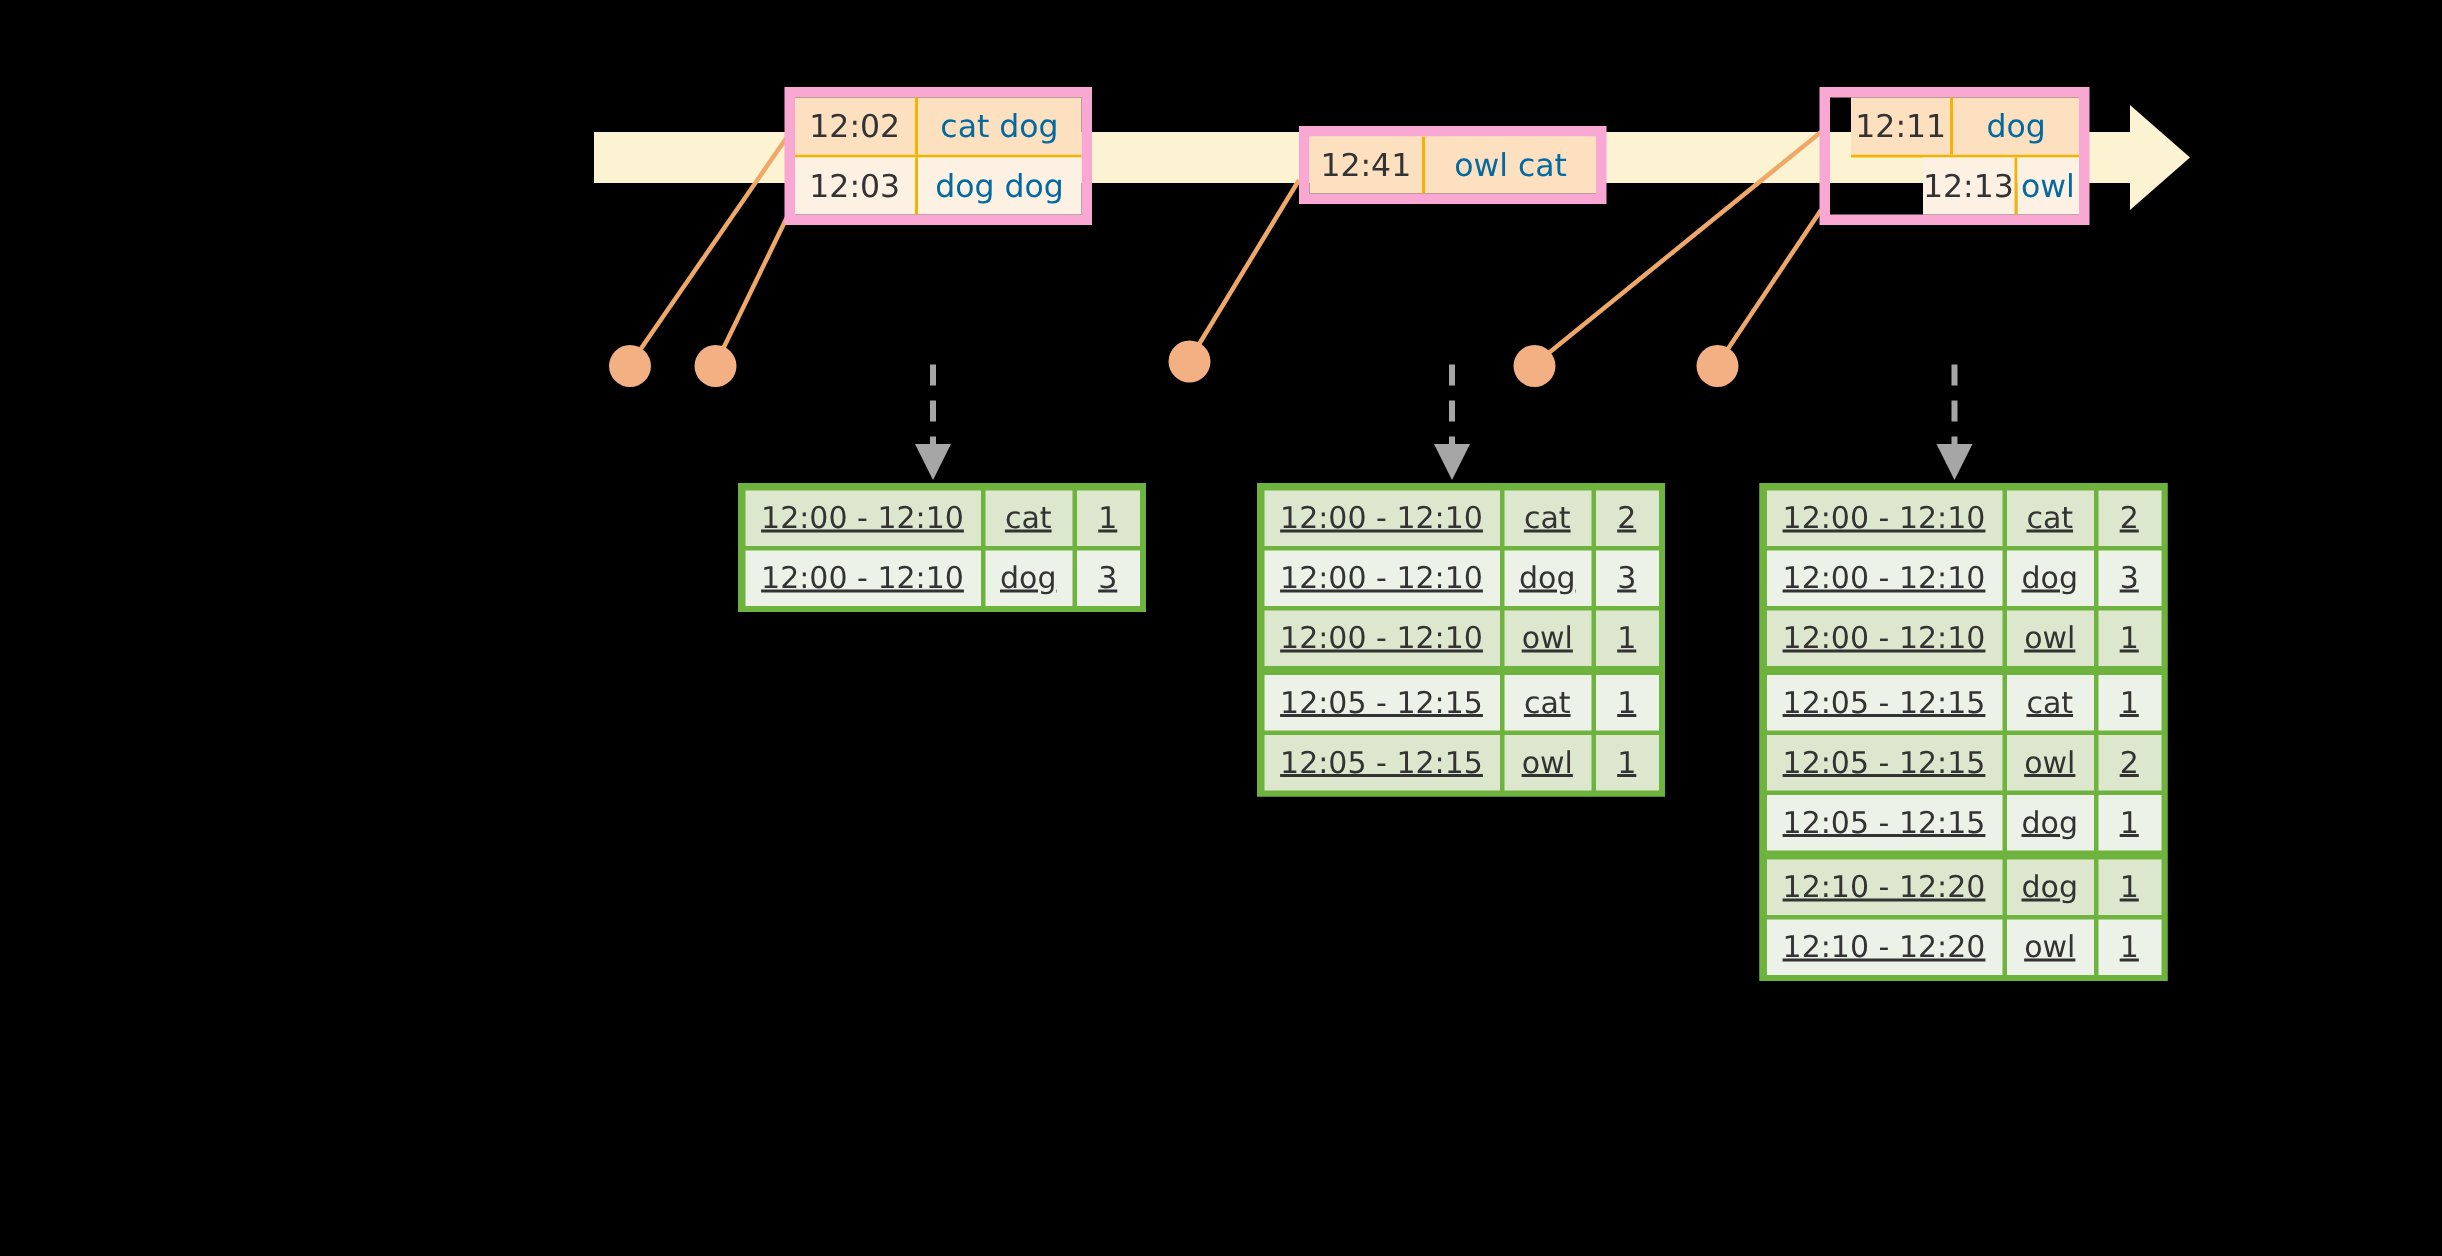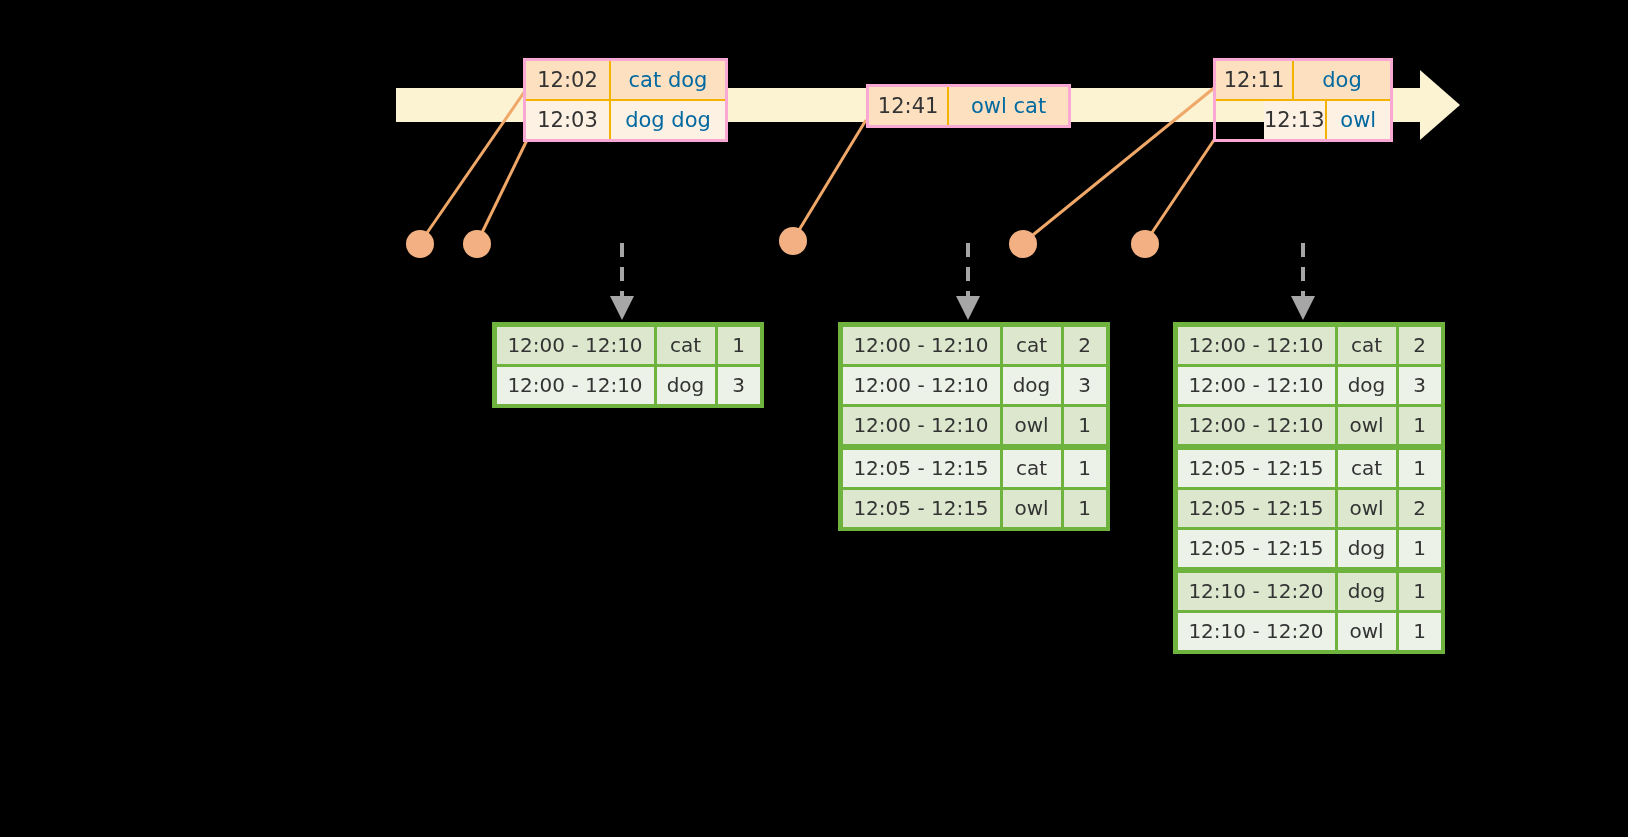"12:02" .evt-stack { border: 3px solid #f9a8d4 -> 7px solid #f9a8d4 }
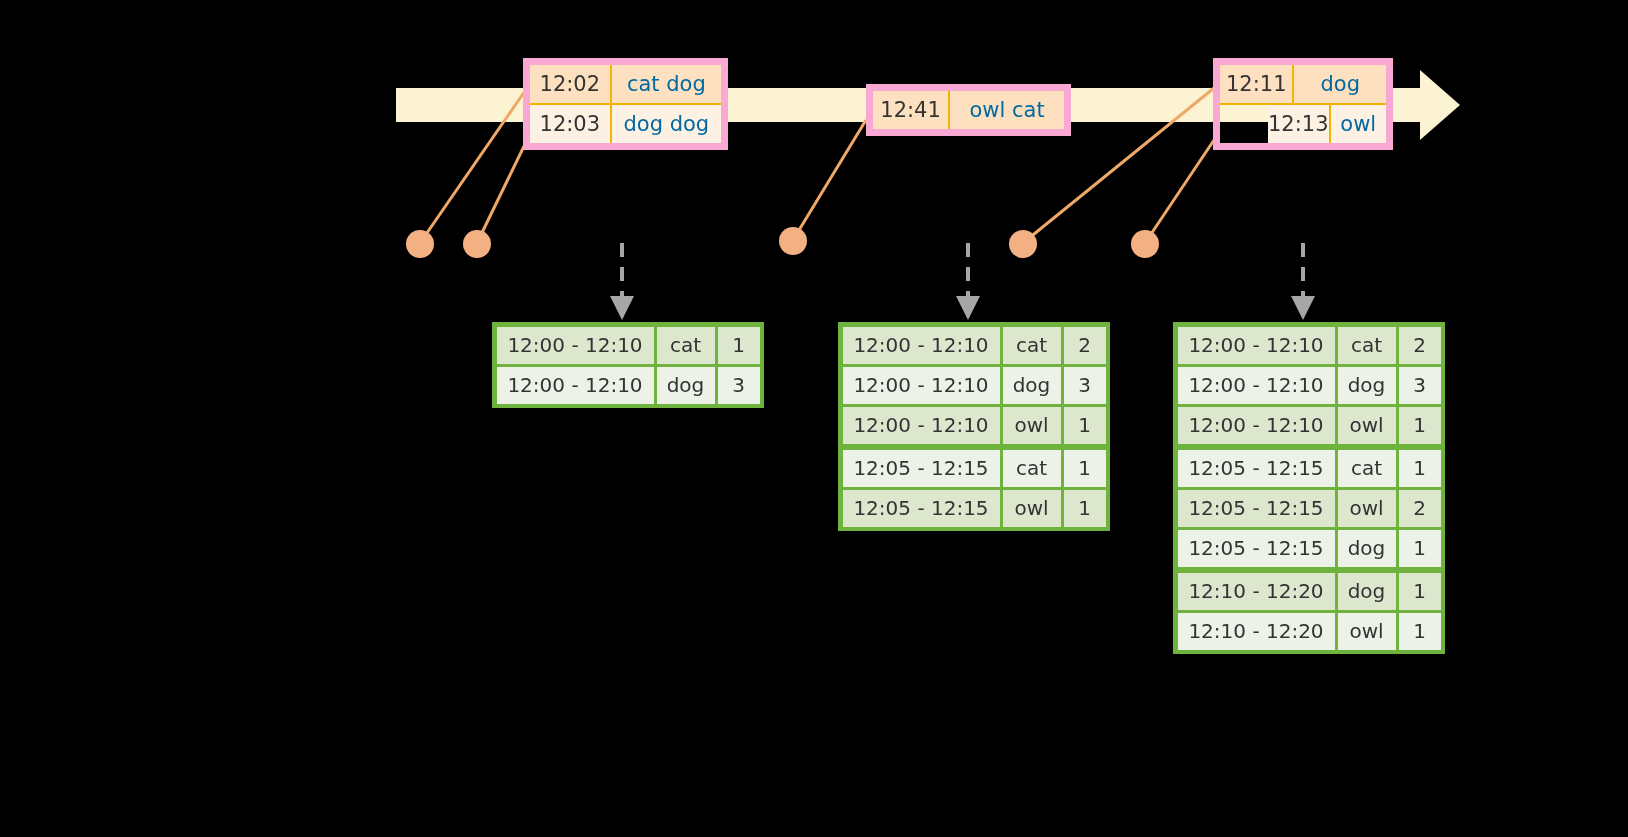"12:11" div.evt-stack { padding-left: none -> 14px }
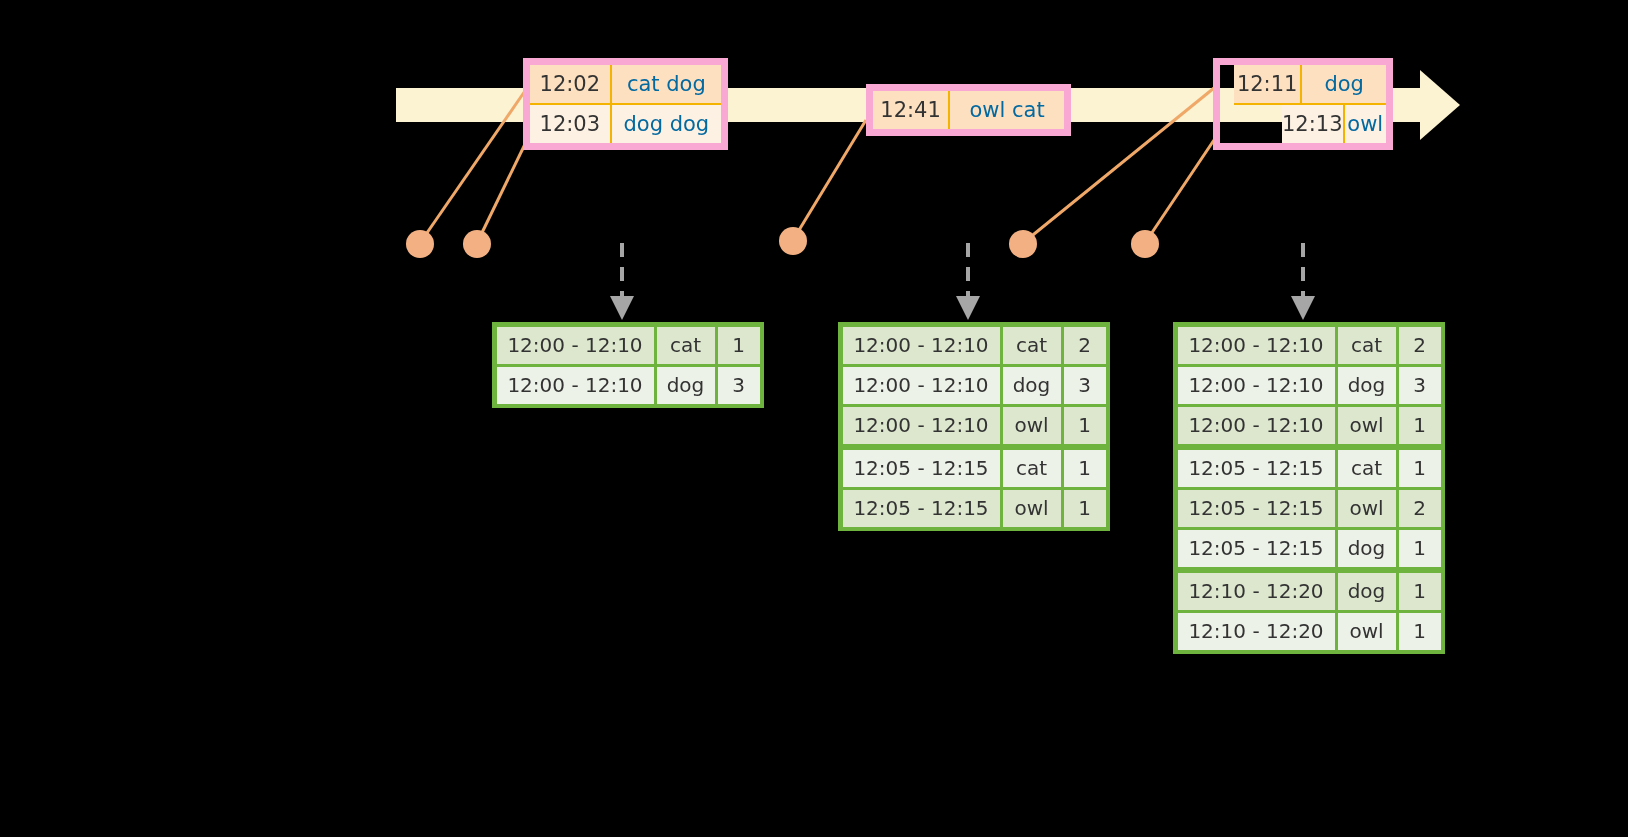"12:00 - 12:10" .gtable .gcell { text-decoration: none -> underline }
